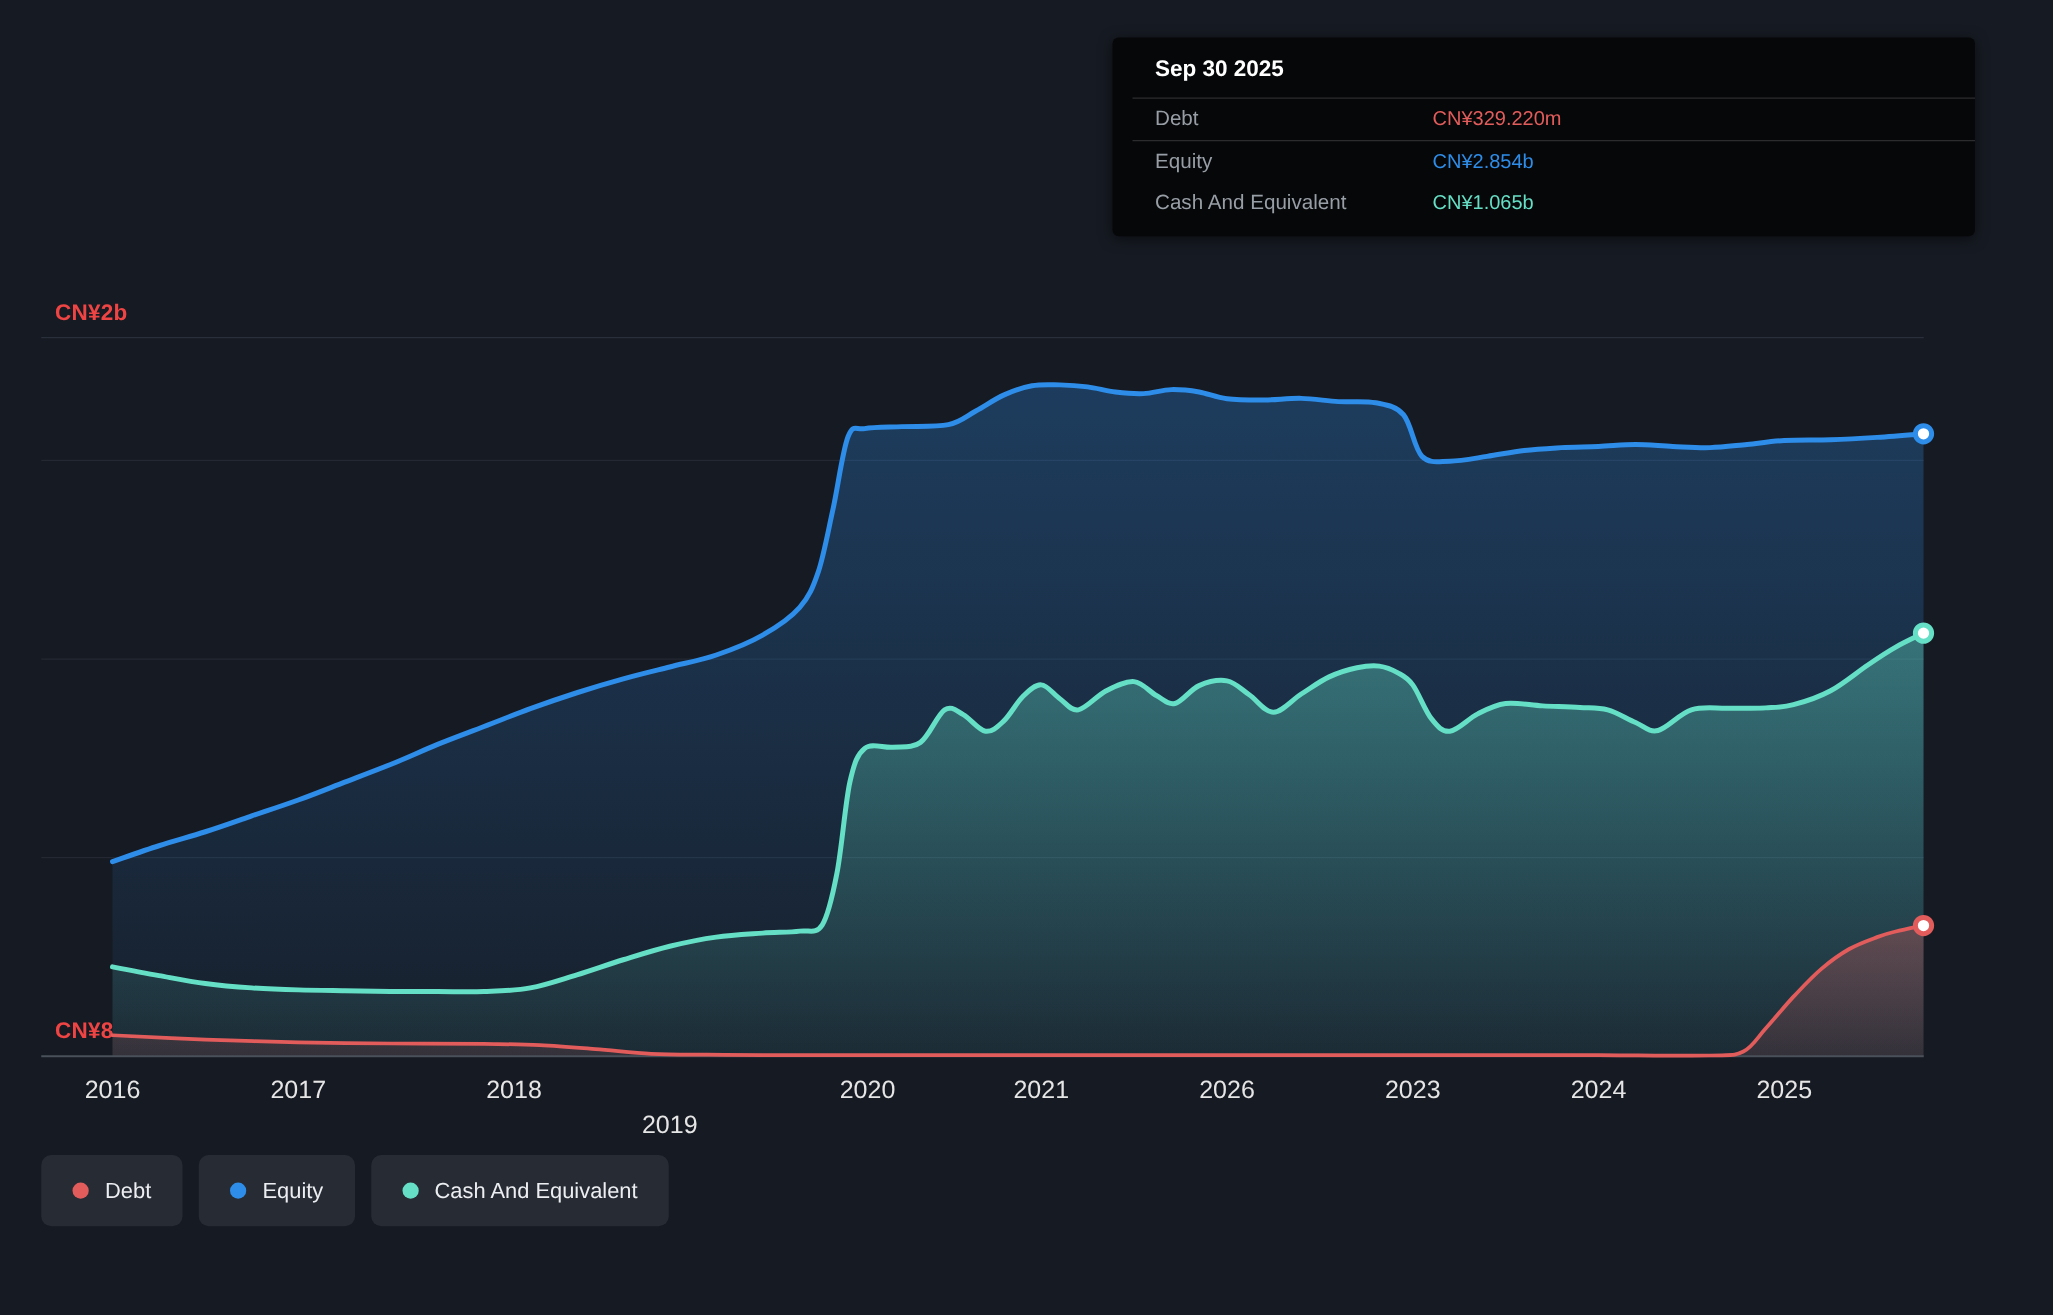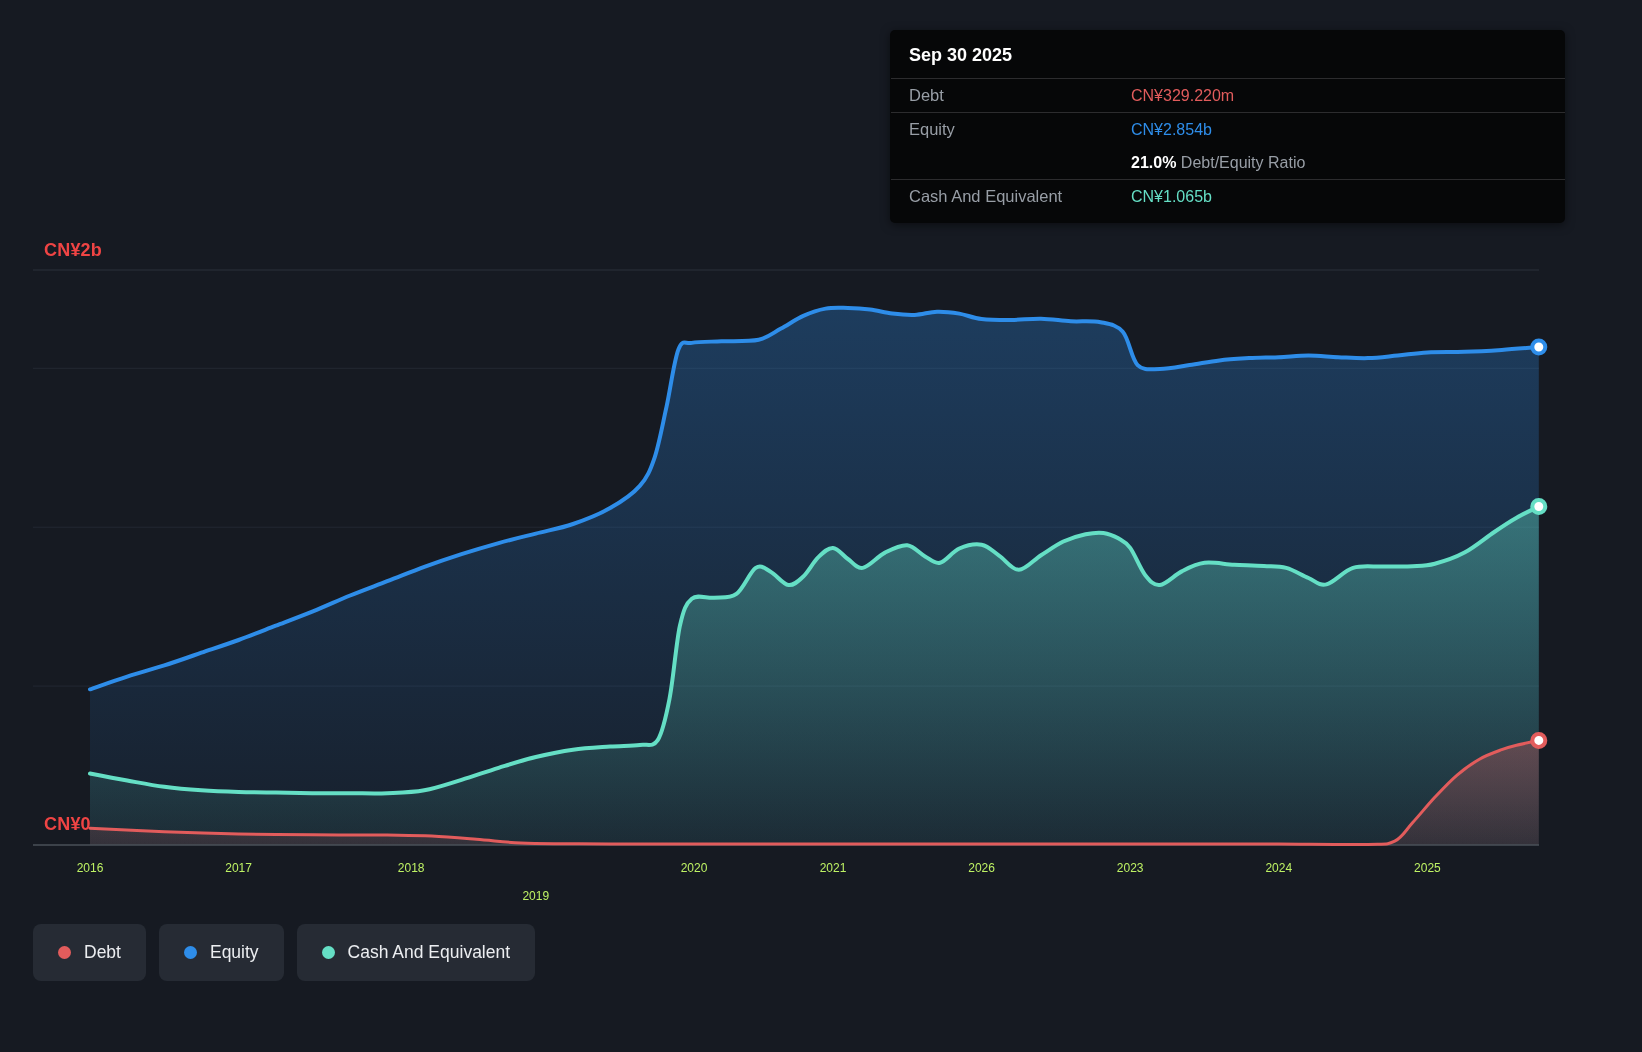"Sep 30 2025" .tooltip { padding: 0 0 10px 1px -> 0 0 10px 16px }
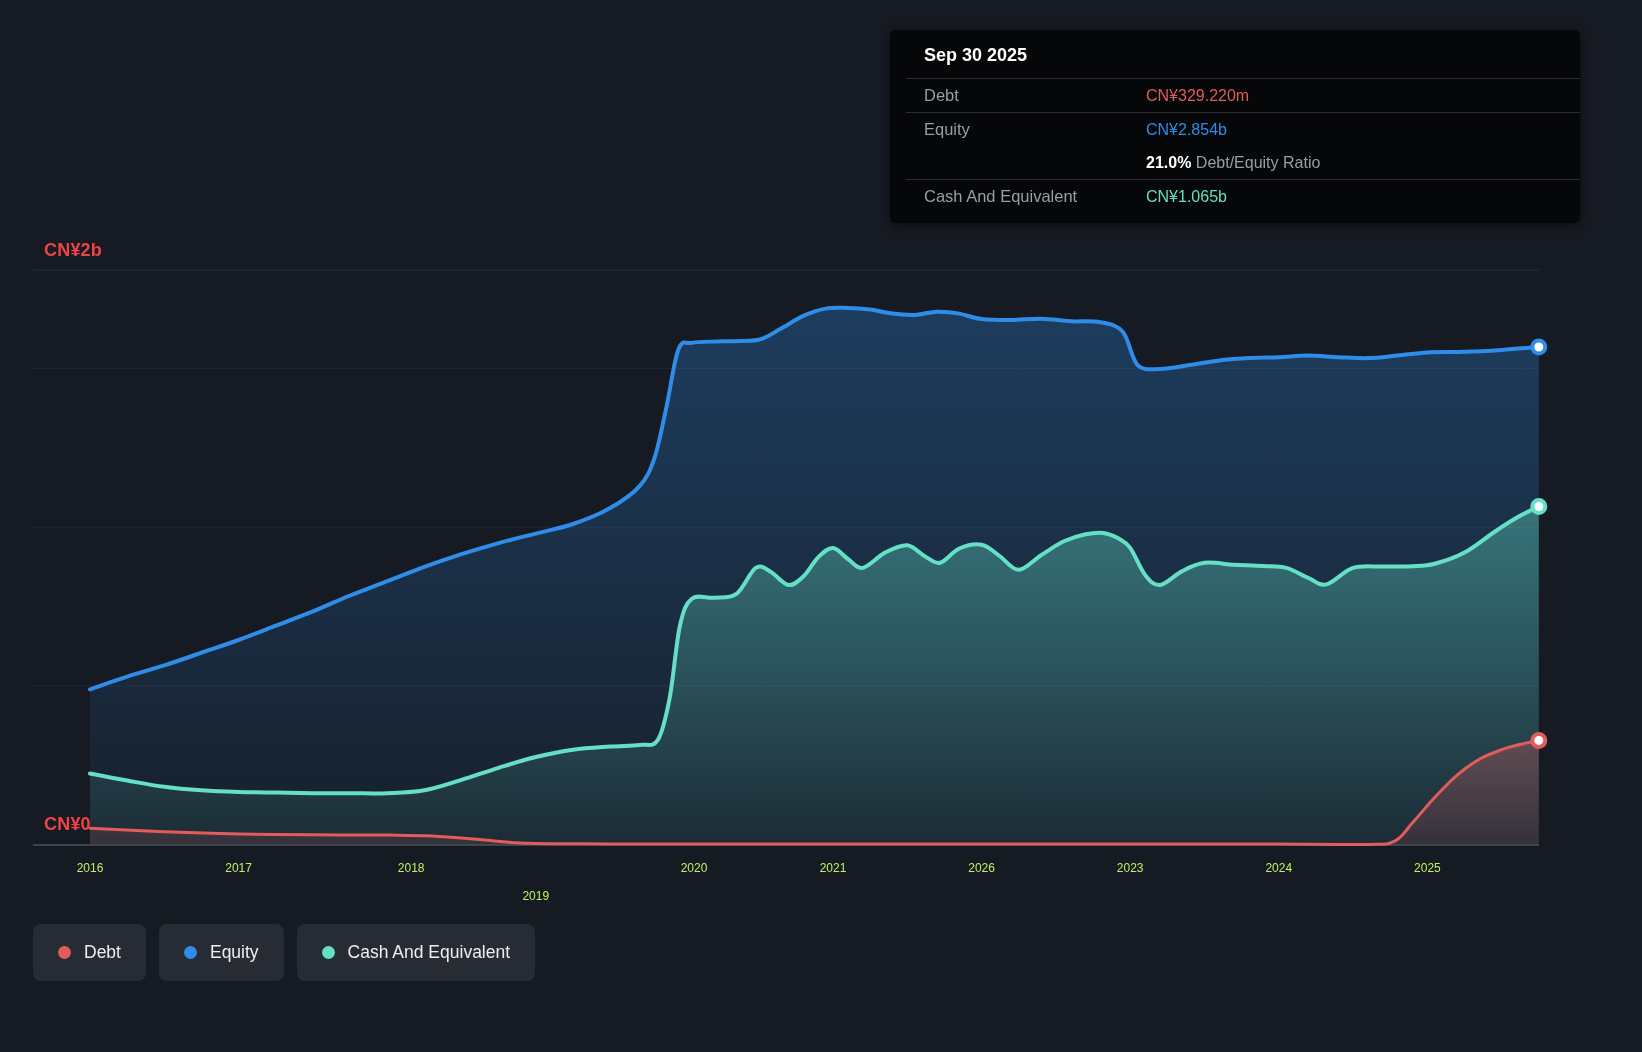"21.0% Debt/Equity Ratio" div.tt-row { html: <div> <span></span> <span> <span>21.0%</span> <span>Debt/Equity Ratio</span> </span> </div> -> none }
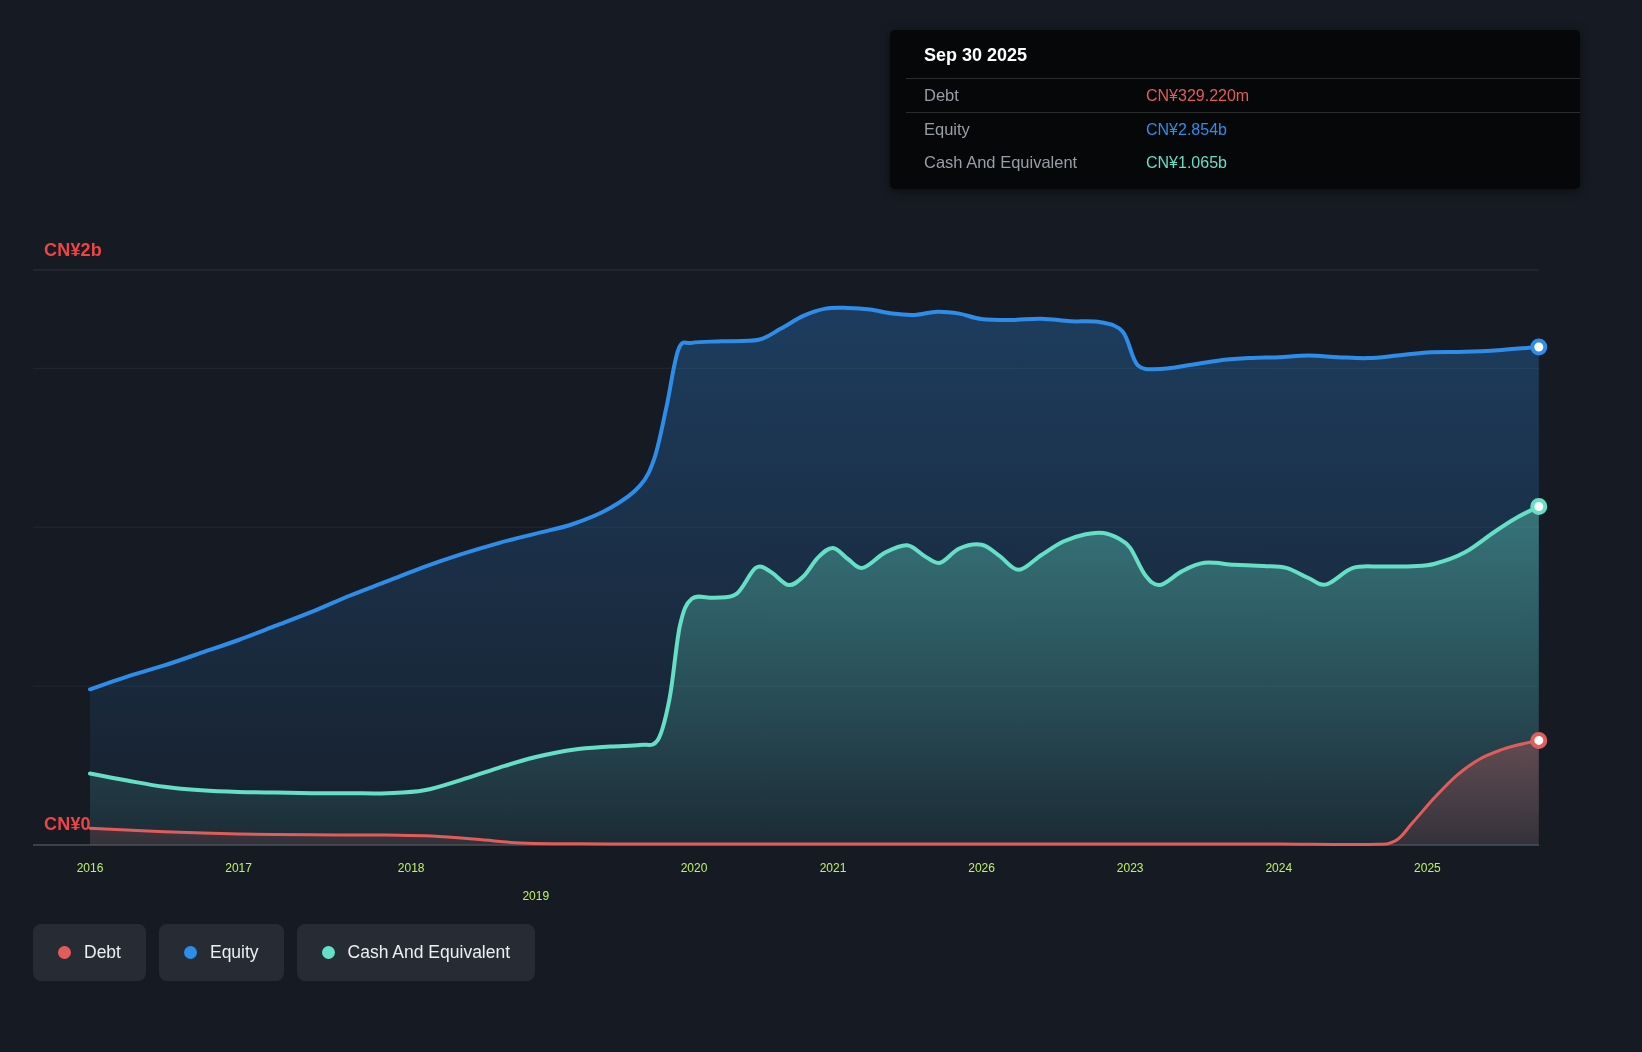"CN¥0" div.y-label { text: CN¥0 -> CN¥8 }
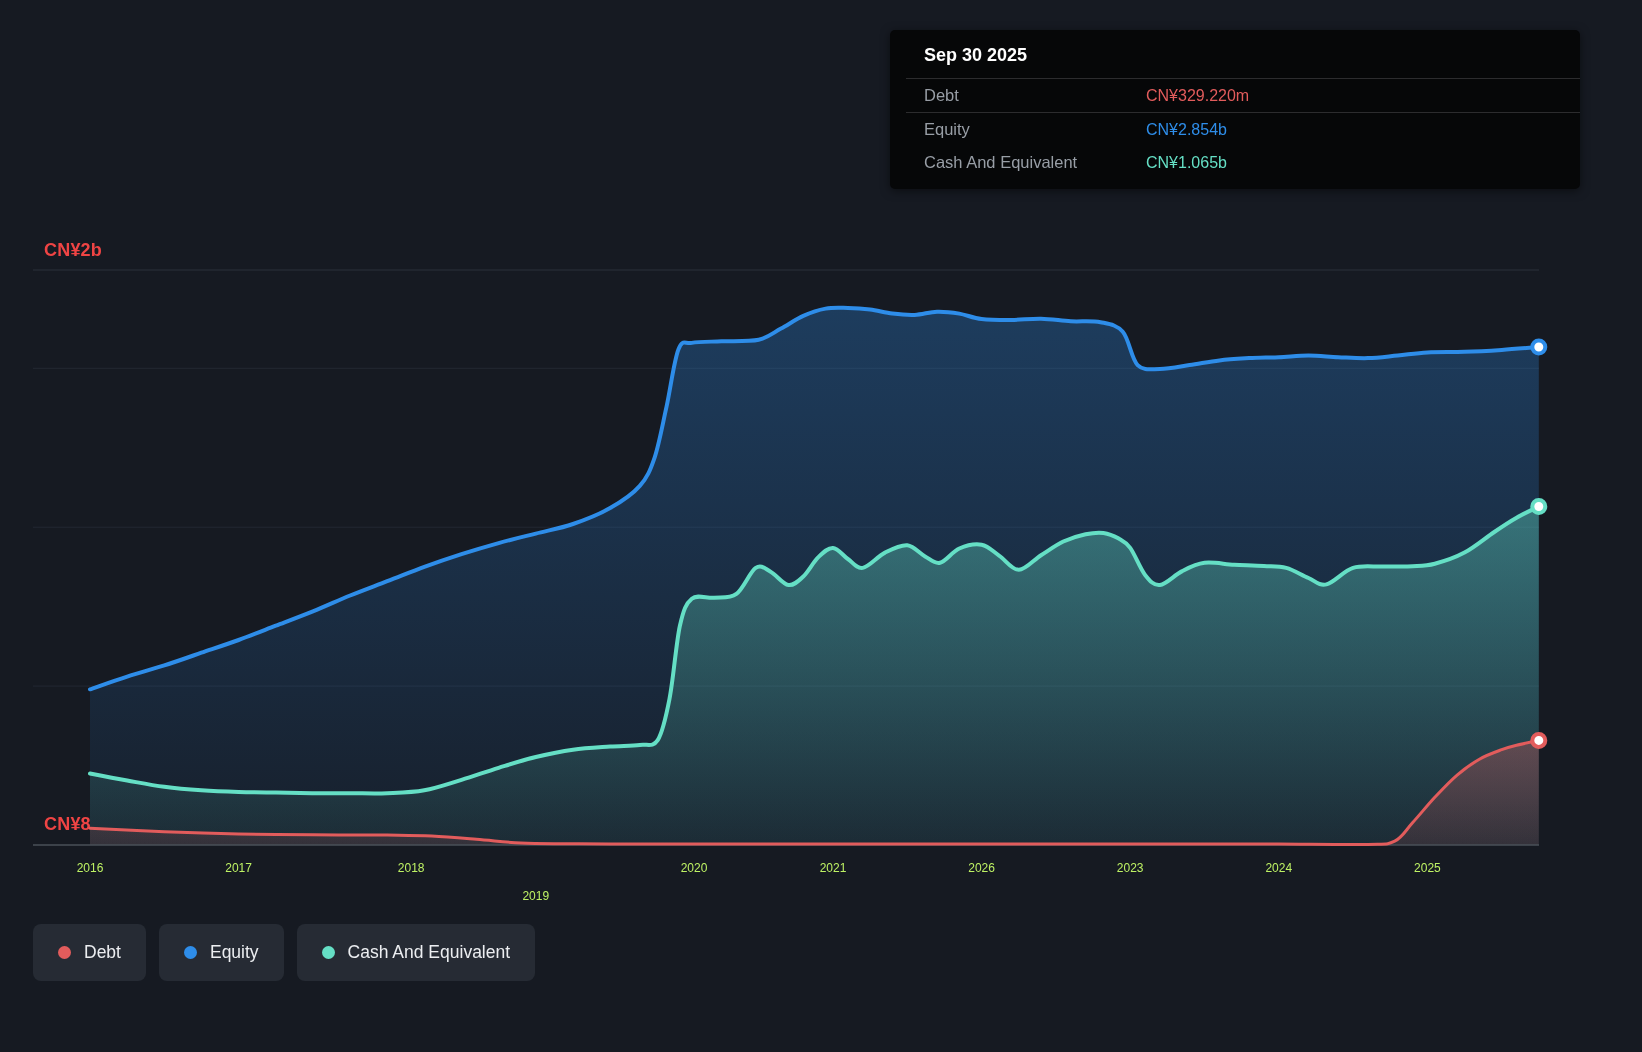"2016" .x-axis .x-tick { color: #bef264 -> #e5e5e5; font-size: 12px -> 20px }
